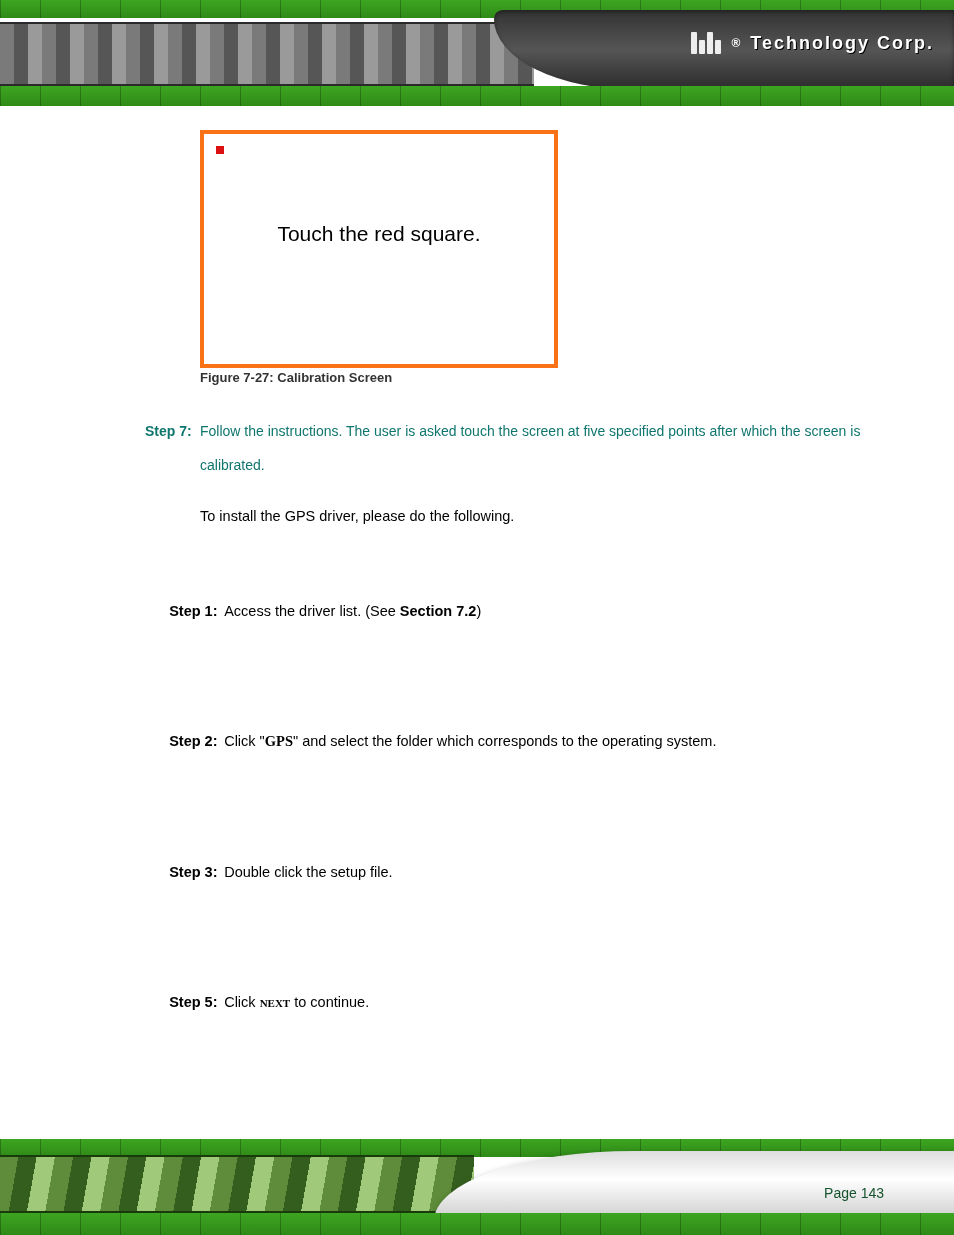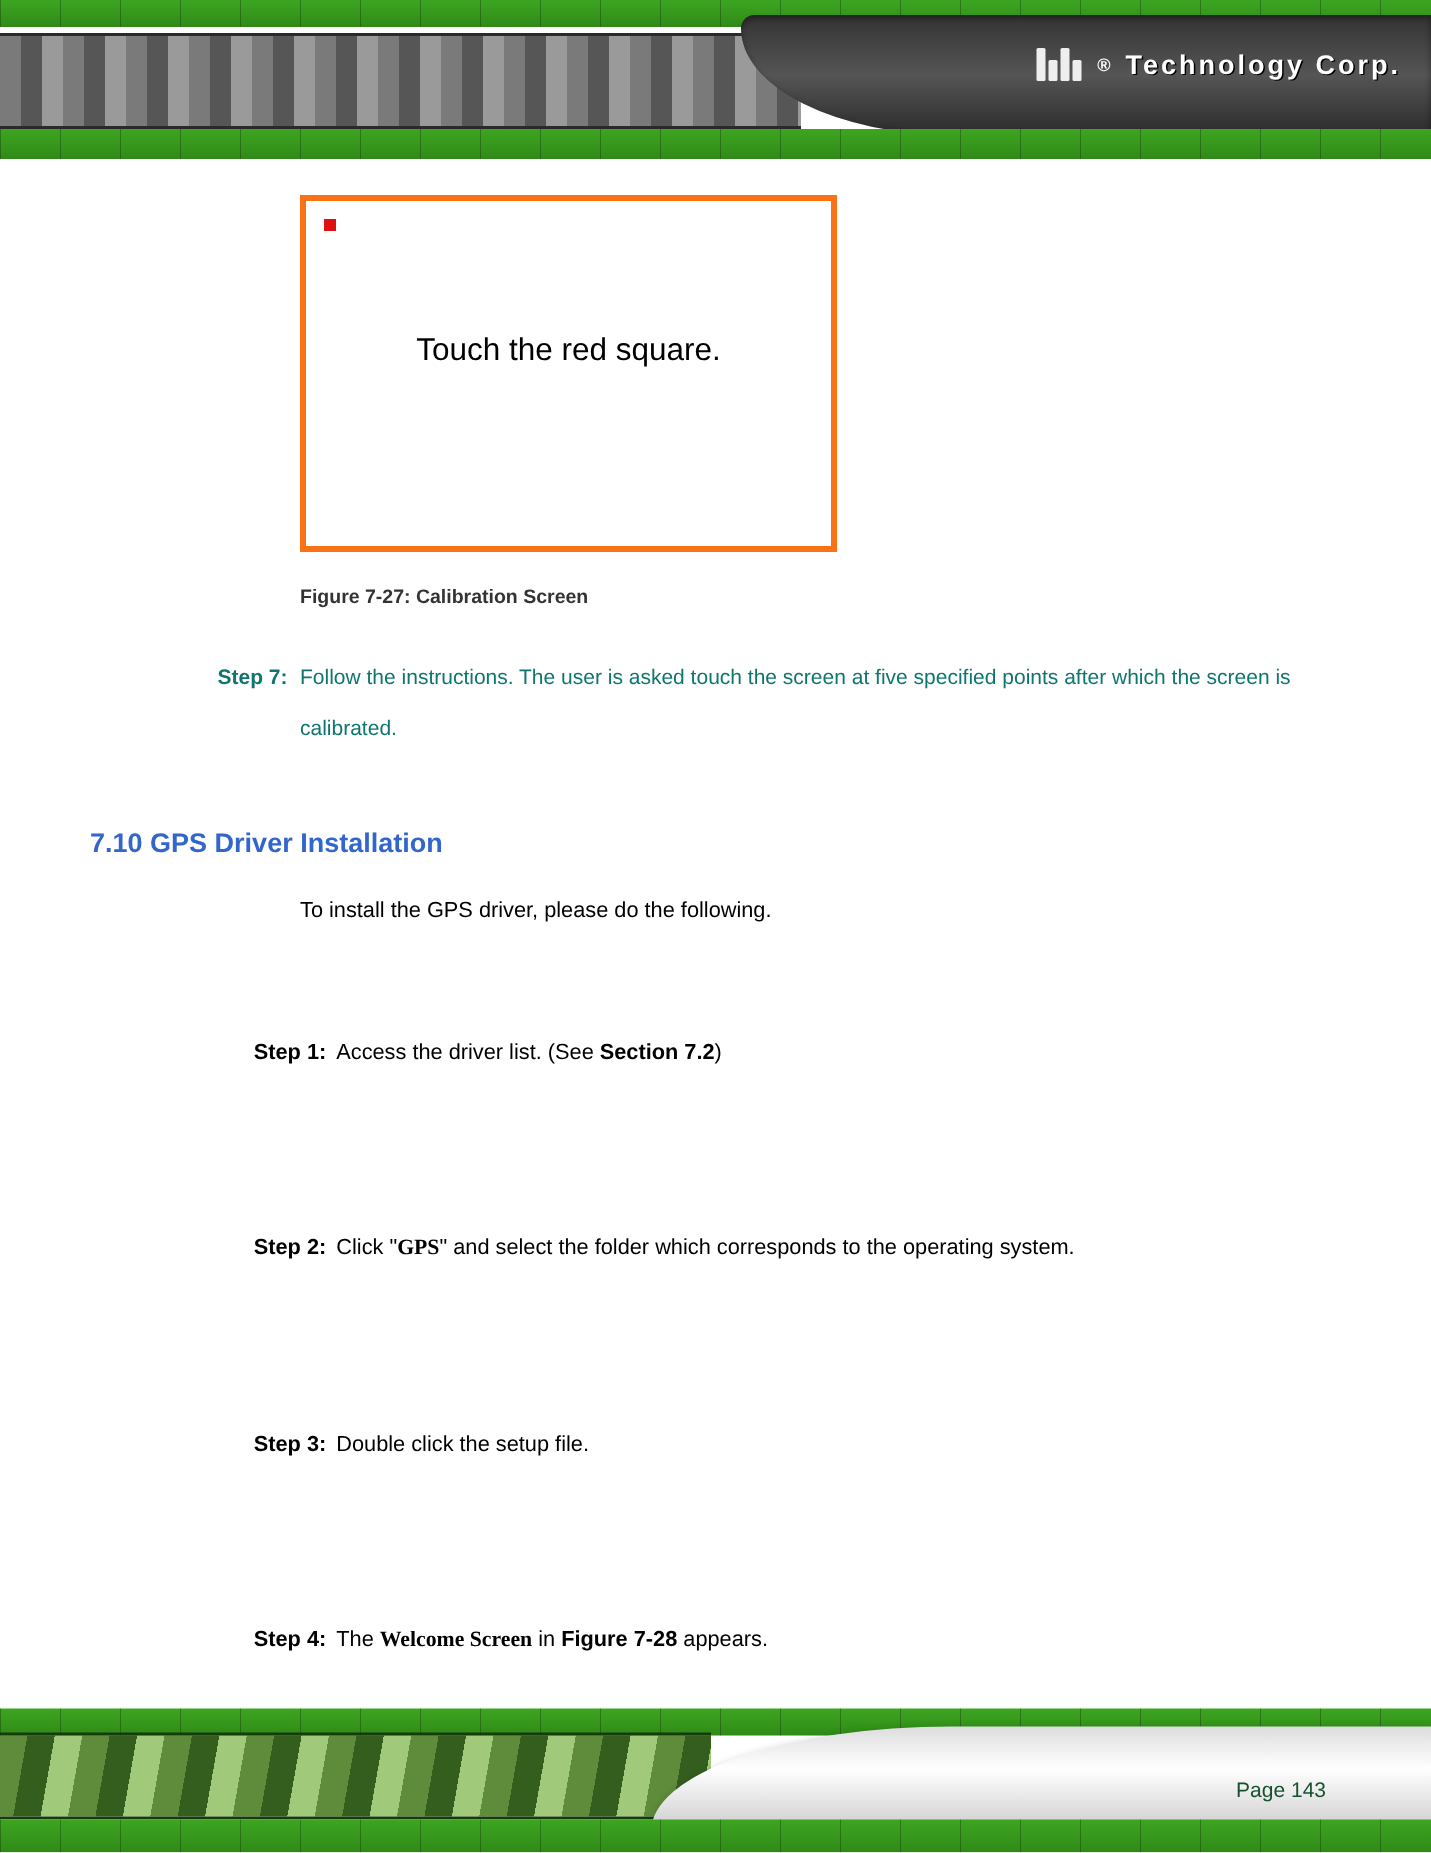"Figure 7-27: Calibration Screen" .fig-caption { margin: 22px 0 0 200px -> 2px 0 0 200px }
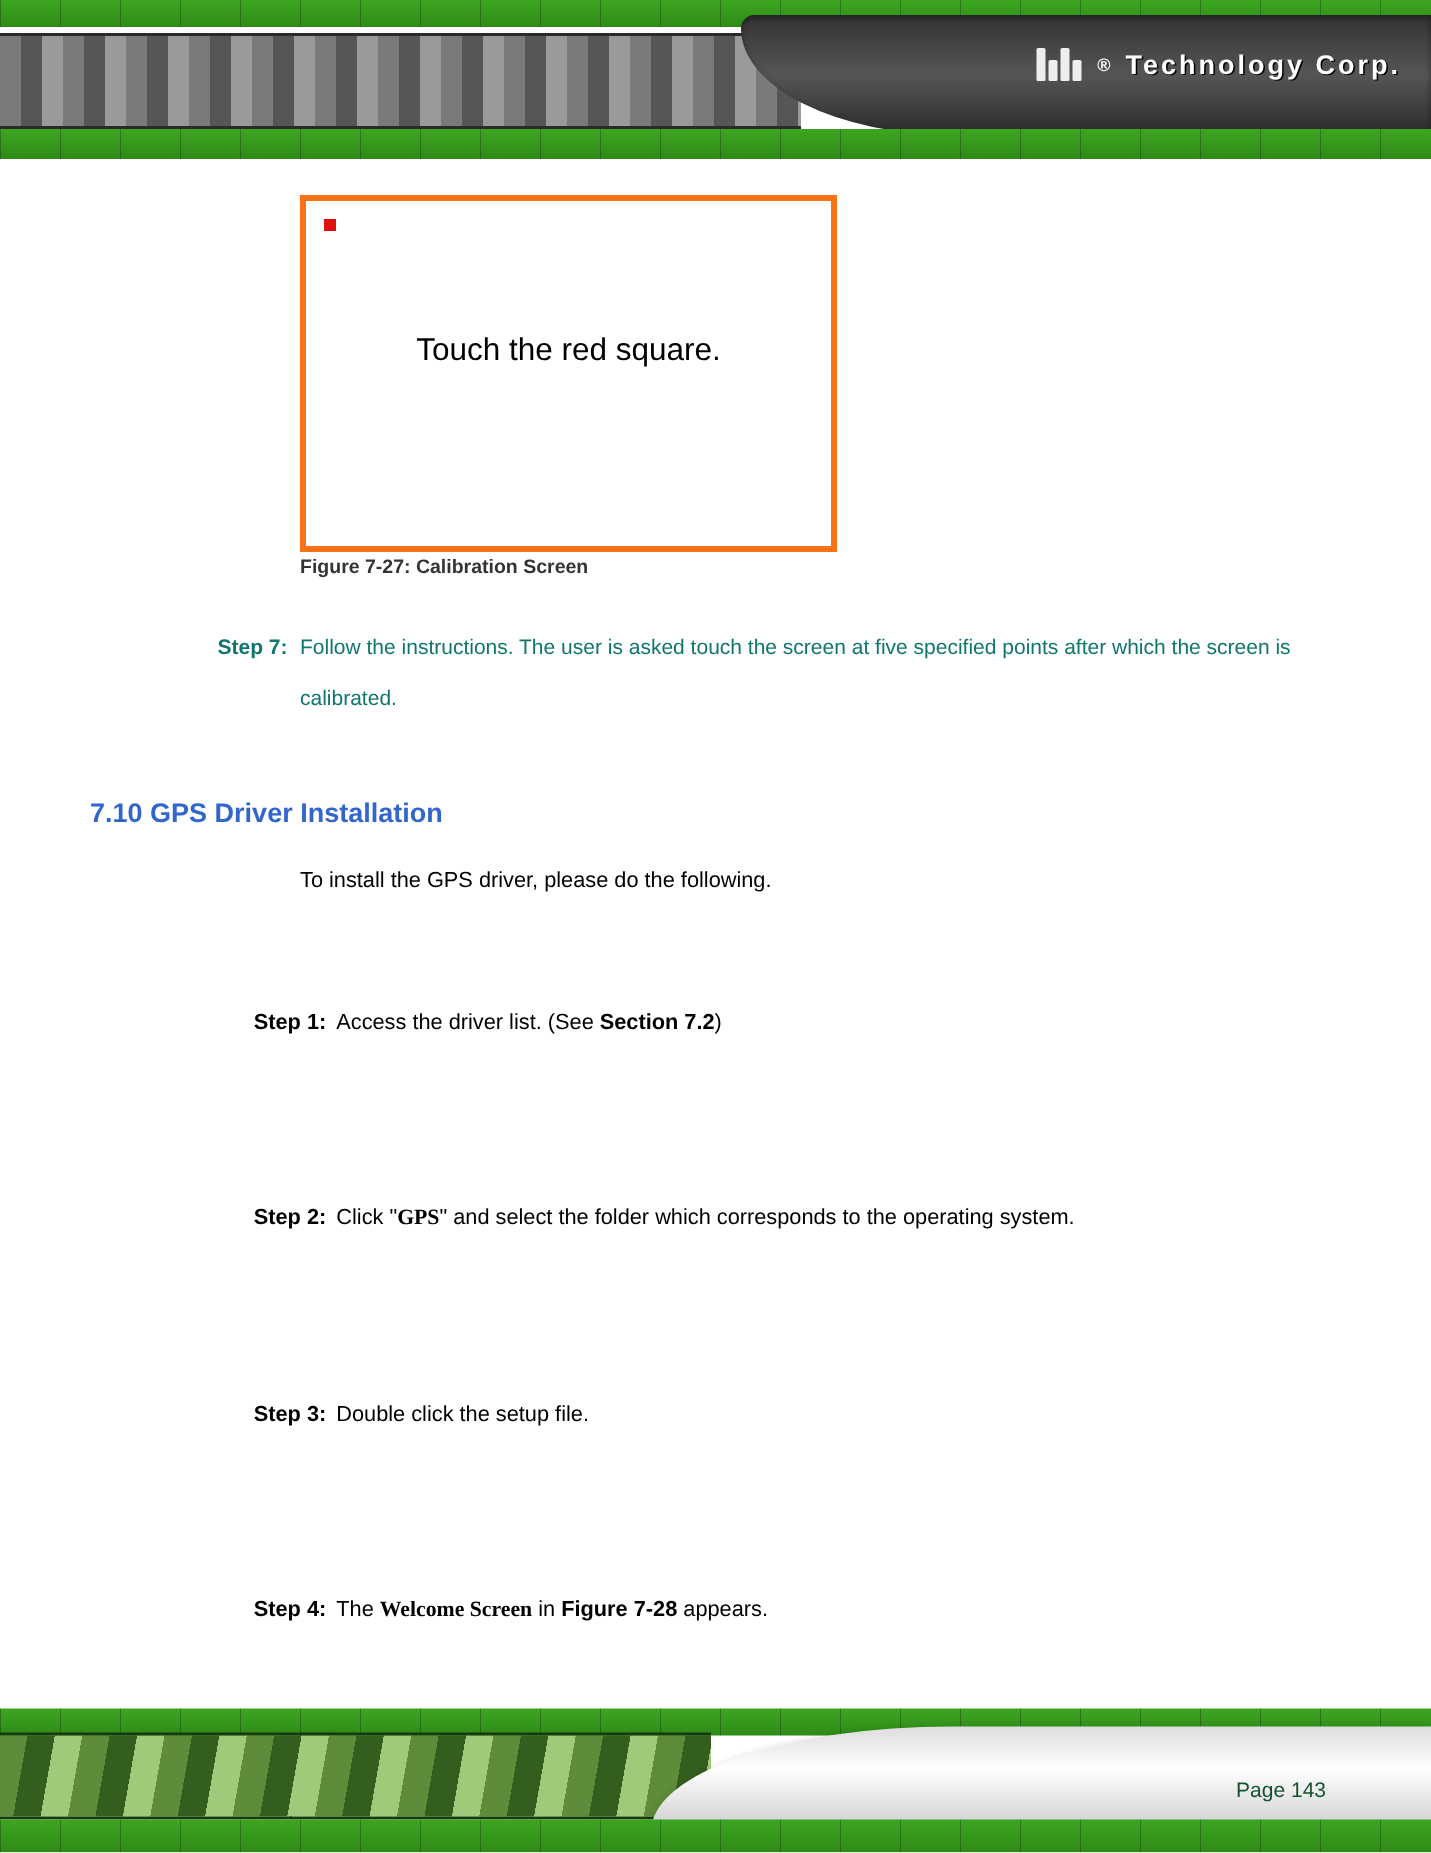"7.10 GPS Driver Installation" div.section-title { html: <div> <span>7.10</span> <span> </span> <span>GPS Driver Installation</span> </div> -> none }
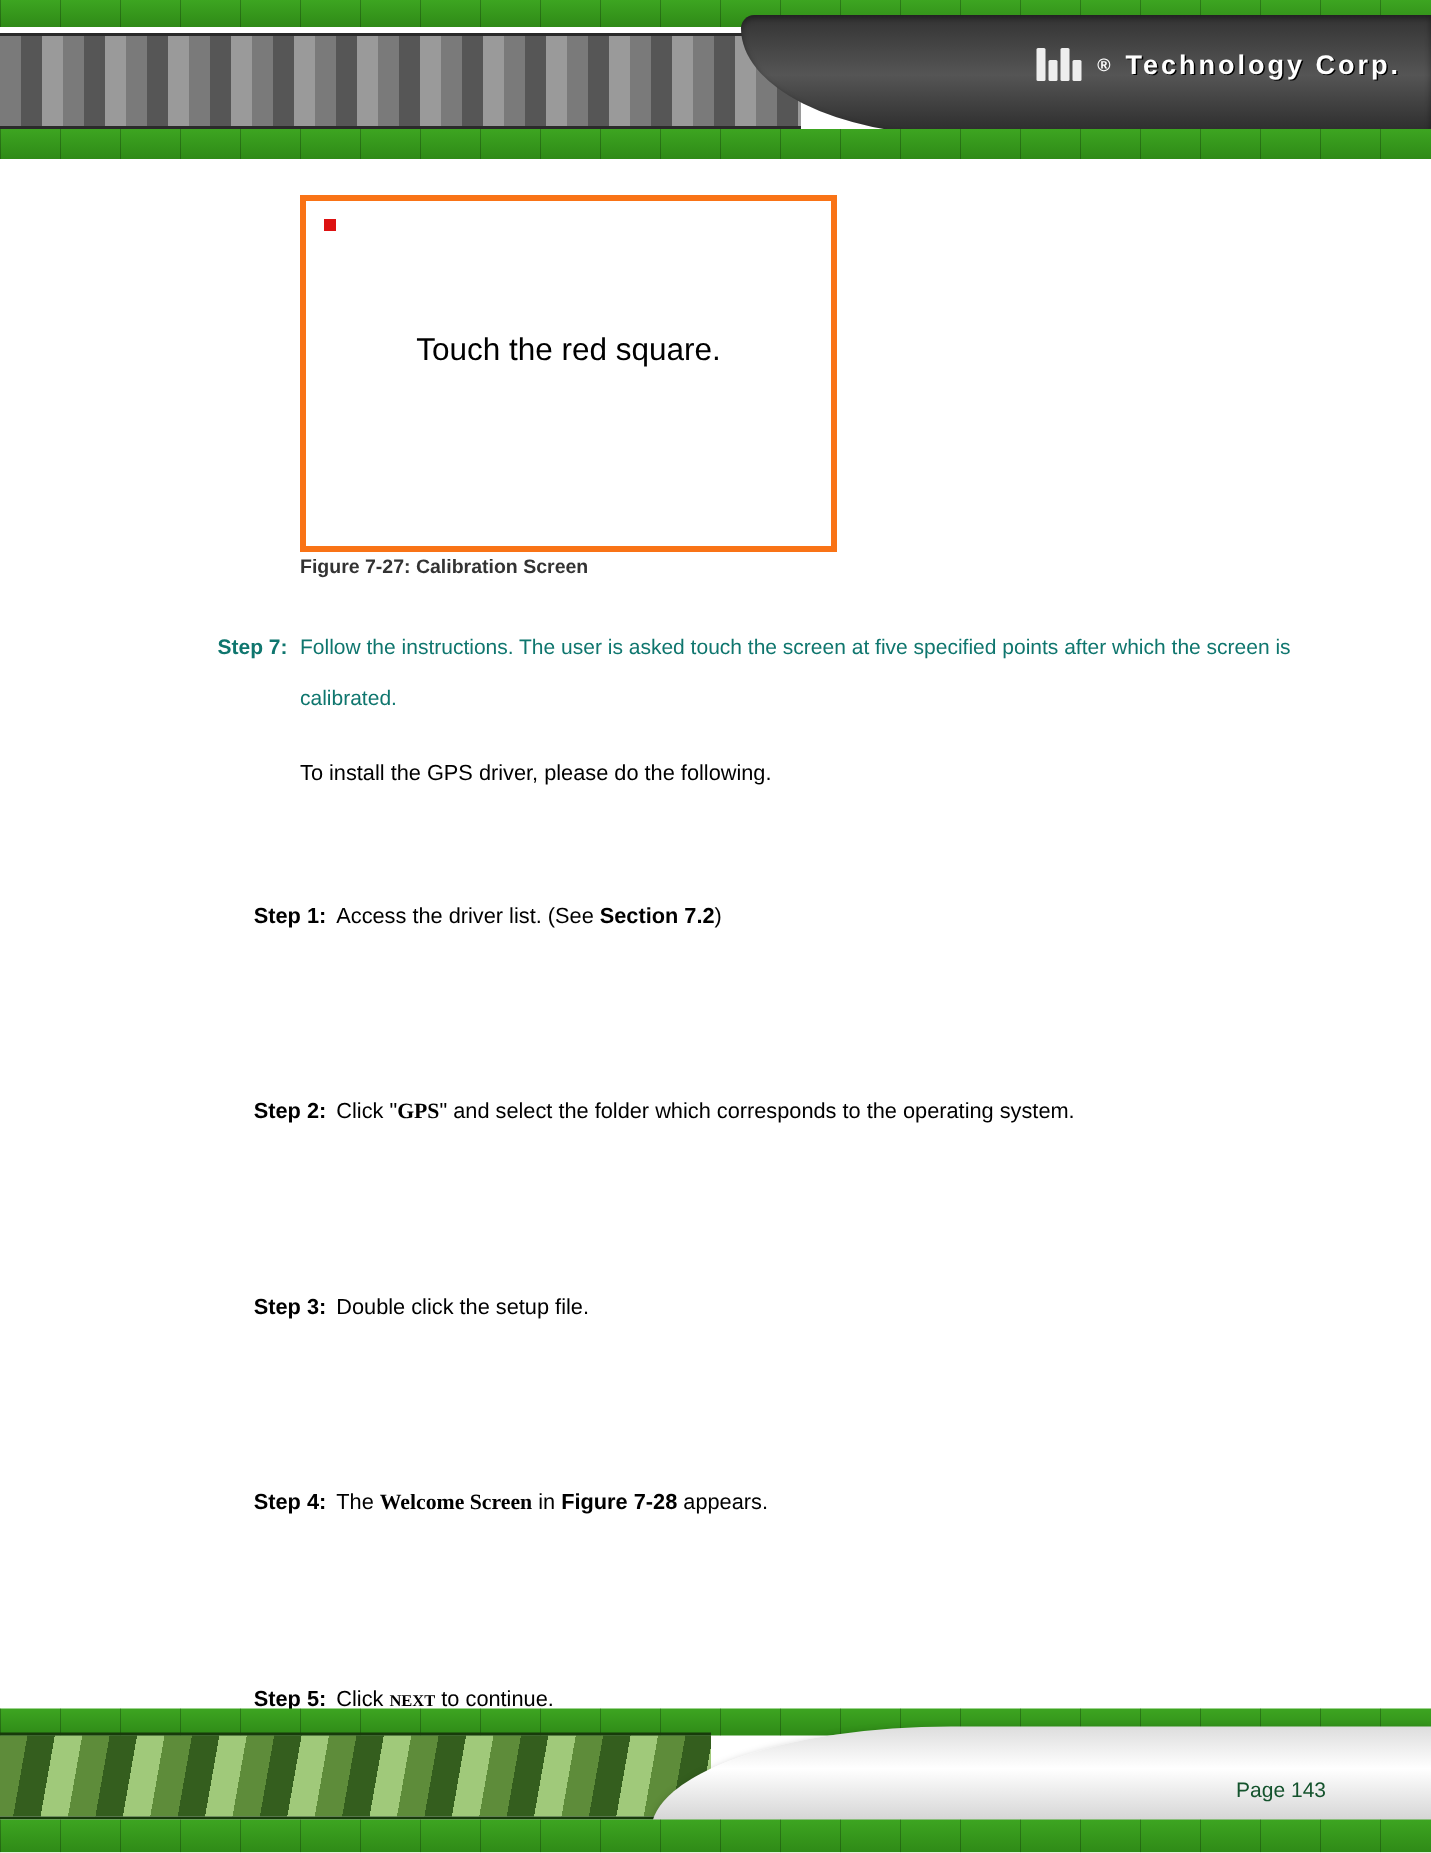"Step 4: The Welcome Screen" div.row { html: <div> <span>Step 4:</span><span>The </span><span>Welcome Screen</span><span> in </span><span>Figure 7-28</span><span> appears.</span> </div> -> none }
